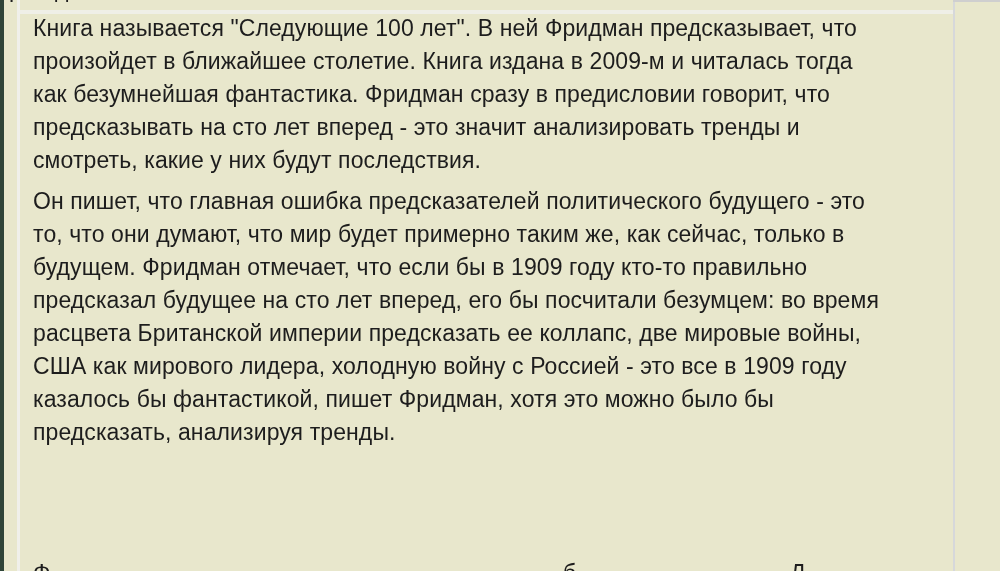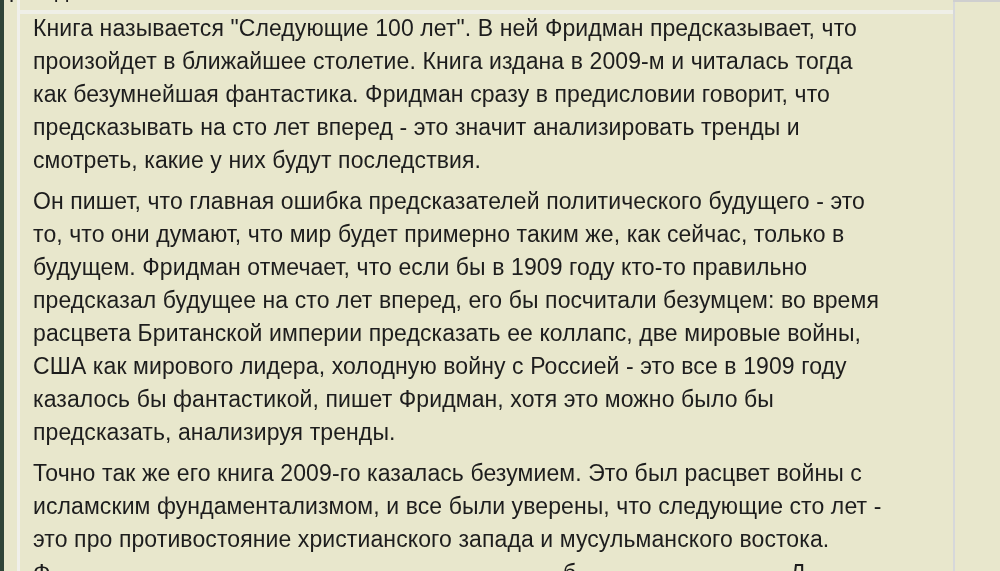"Точно так же его книга" p { html: <p>Точно так же его книга 2009-го казалась безумием. Это был расцвет войны с исламским фундаментализмом, и все были уверены, что следующие сто лет - это про противостояние христианского запада и мусульманского востока.</p> -> none }
